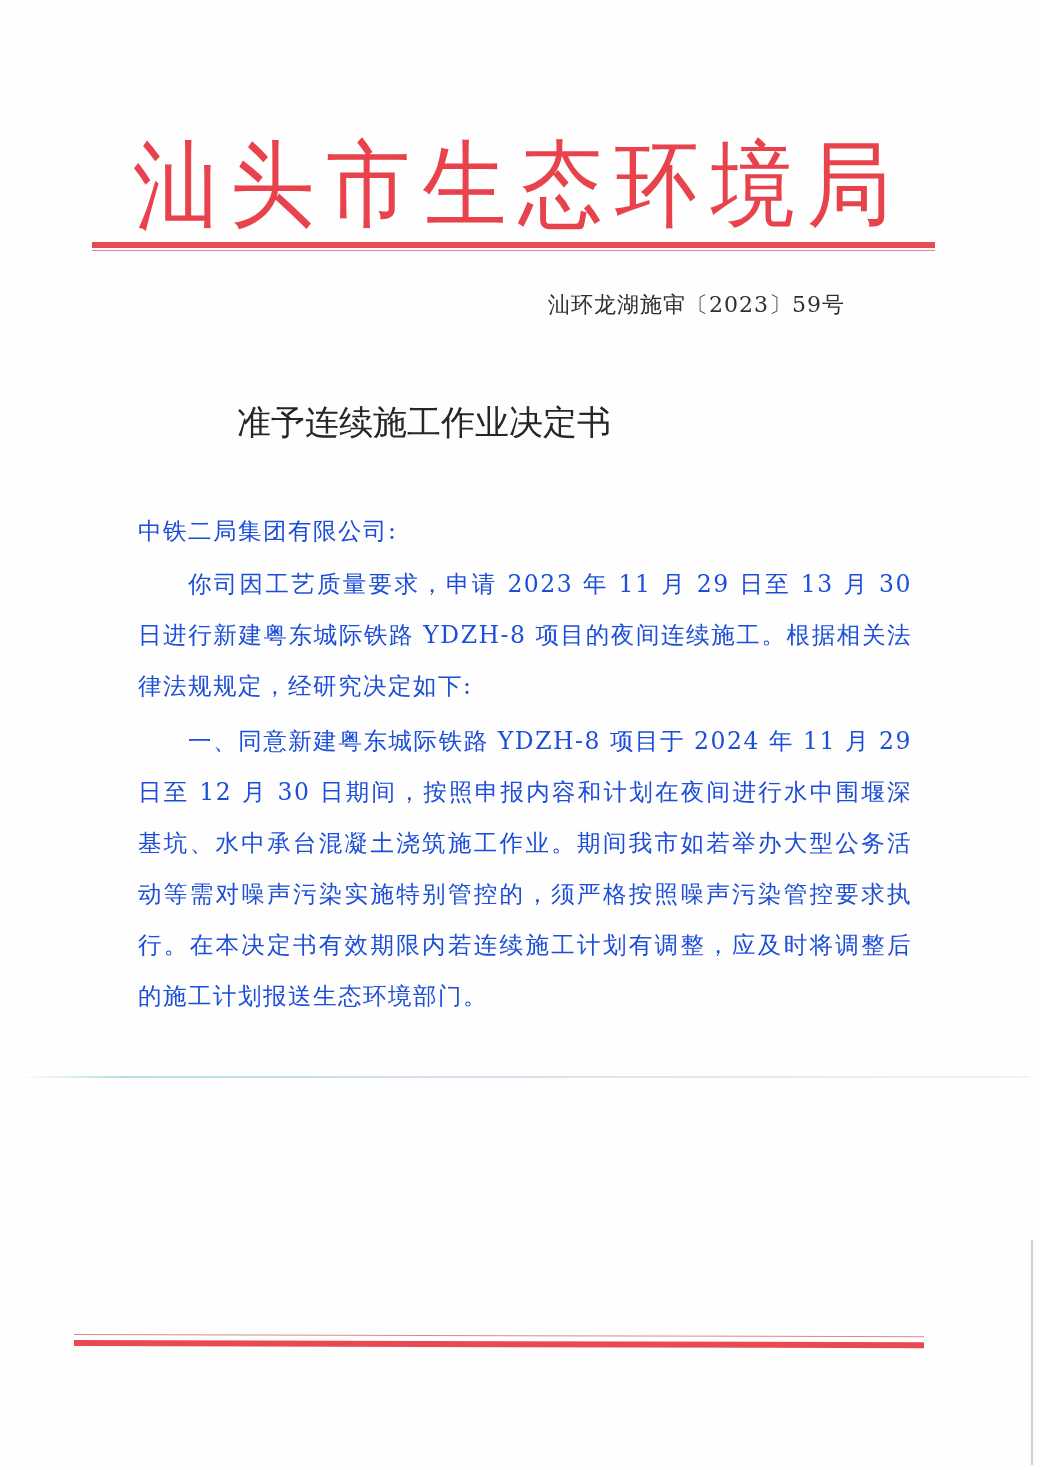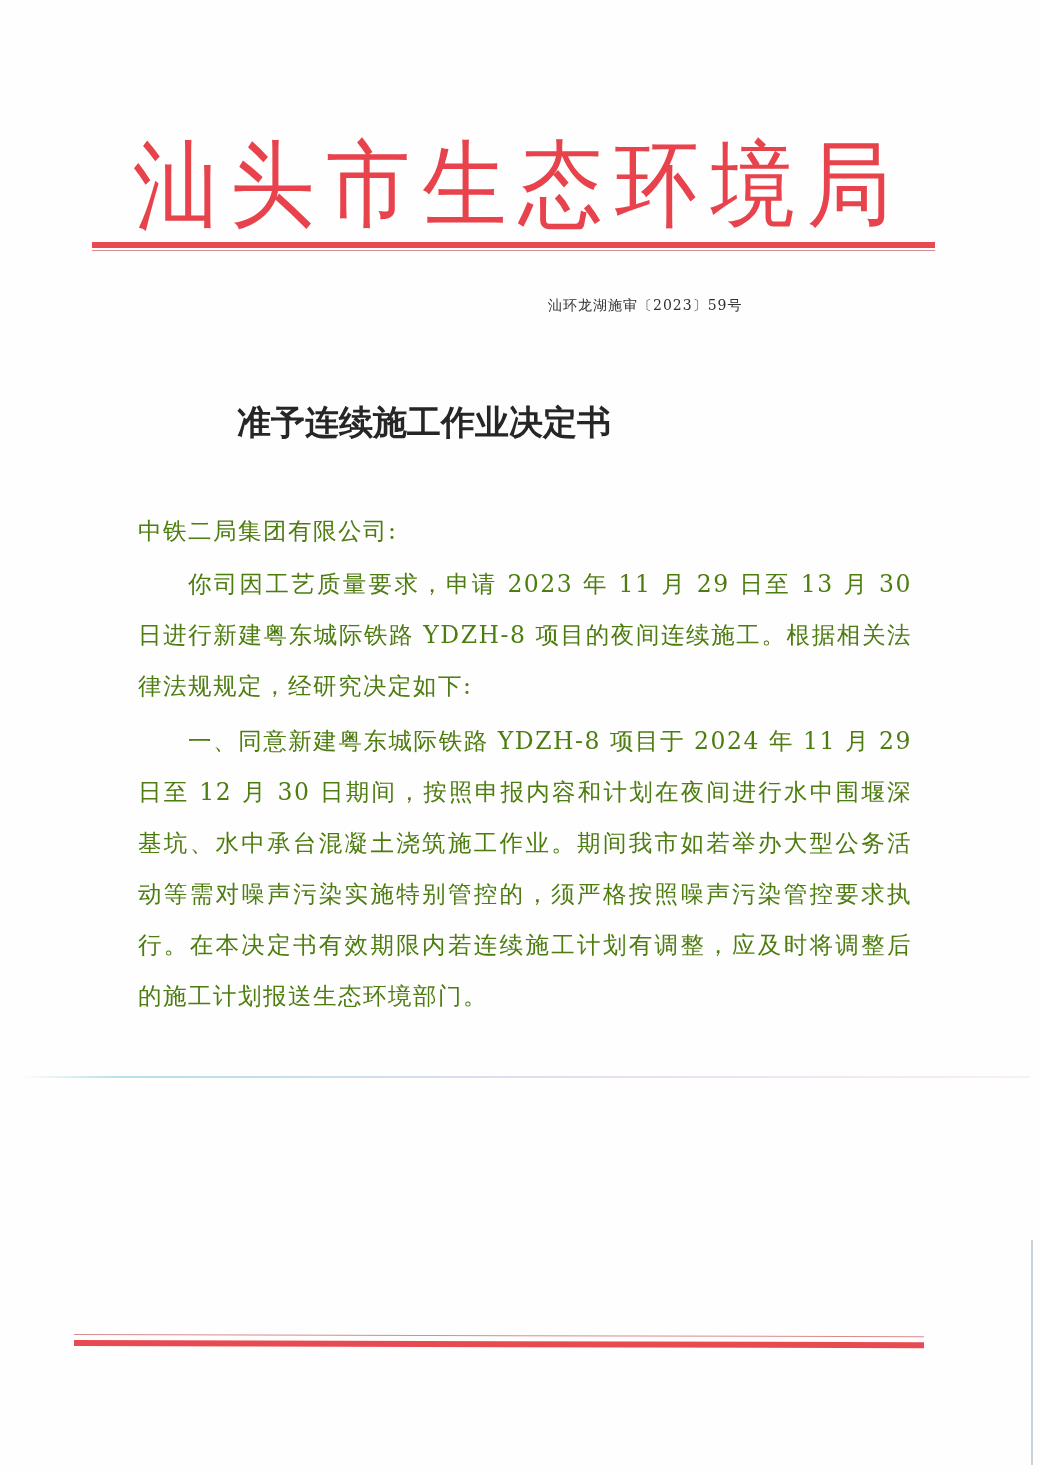"汕环龙湖施审〔2023〕59号" .doc-number { font-size: 14px -> 22px }
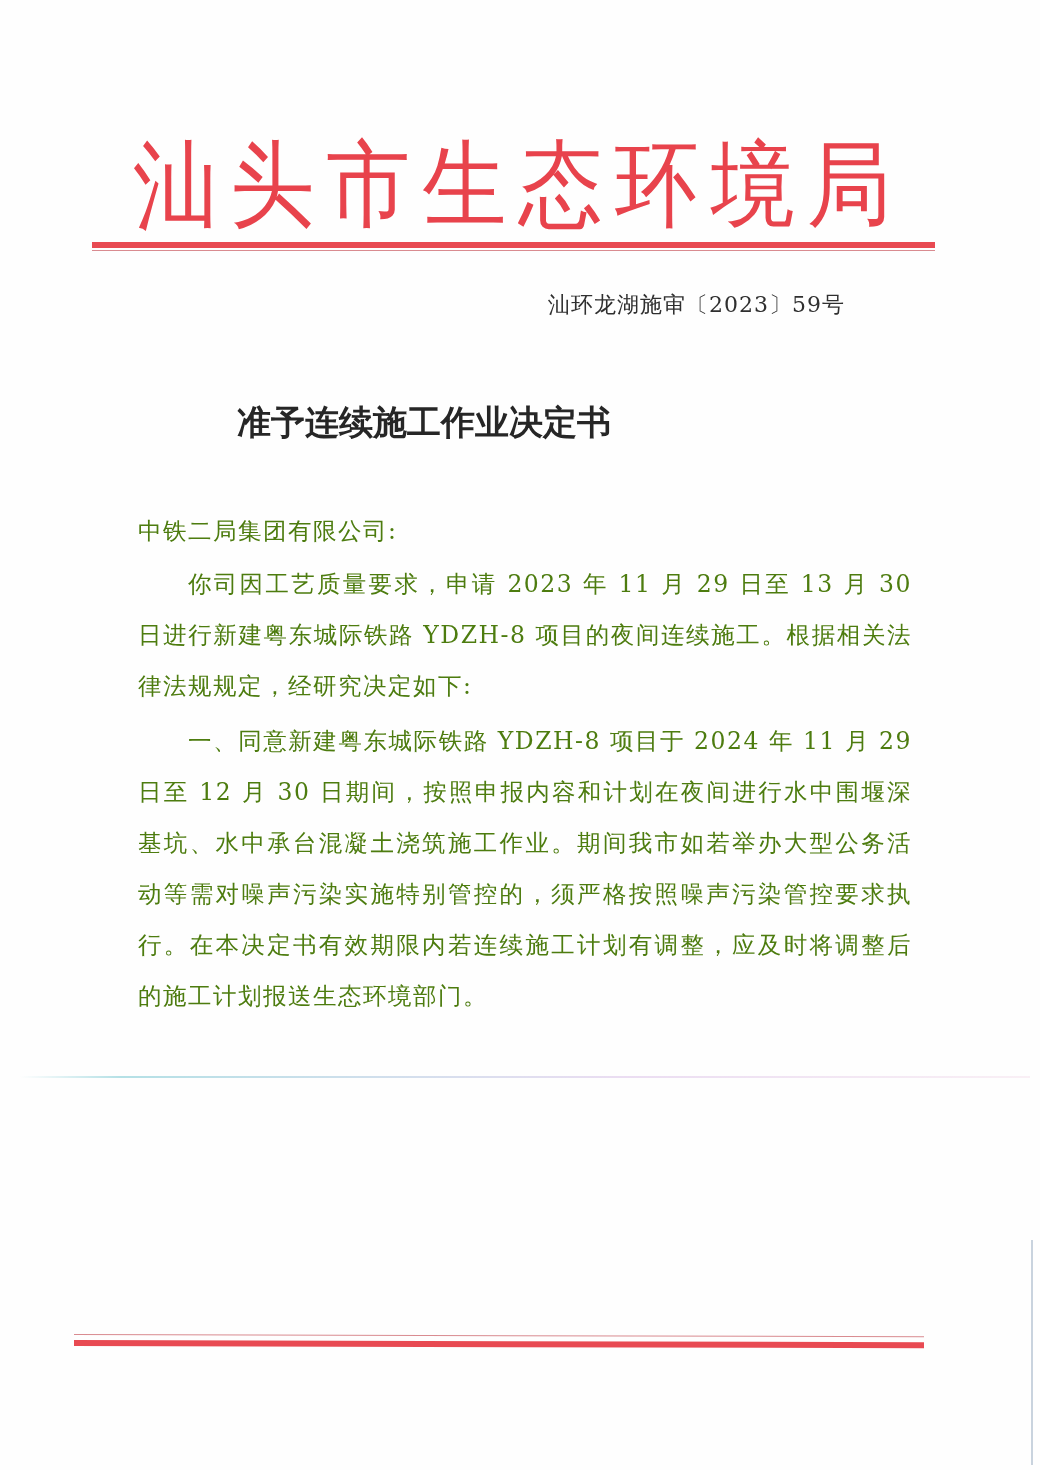"准予连续施工作业决定书" .doc-title { font-weight: bold -> normal }
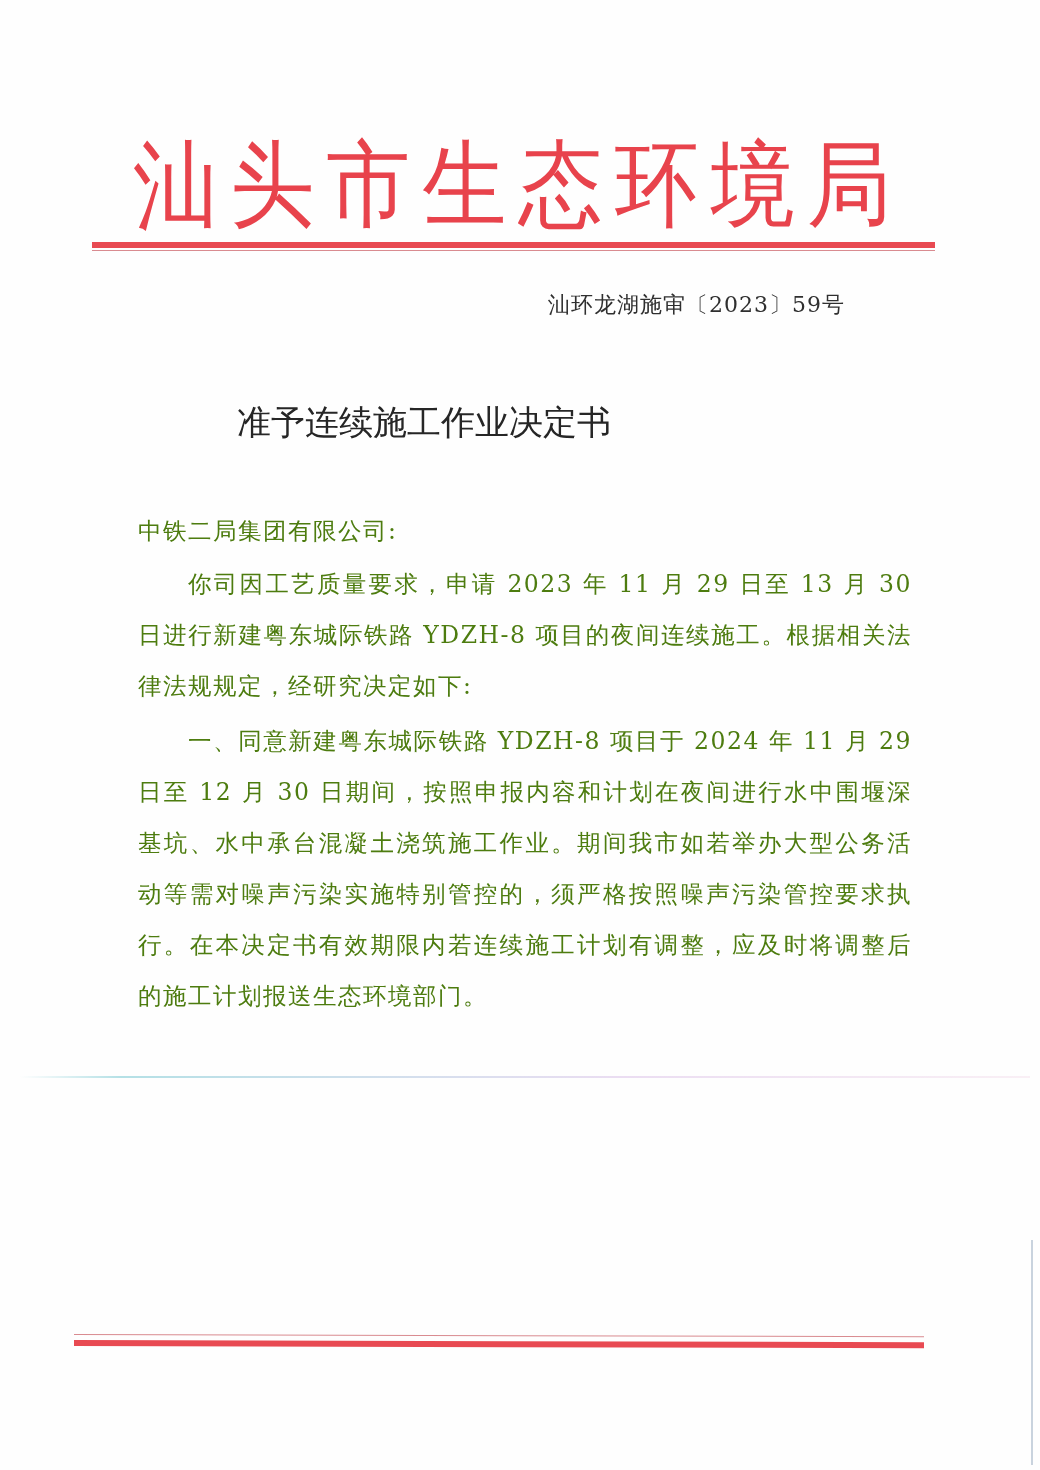"中铁二局集团有限公司:" .body-text { color: #4d7c0f -> #1d4ed8 }
